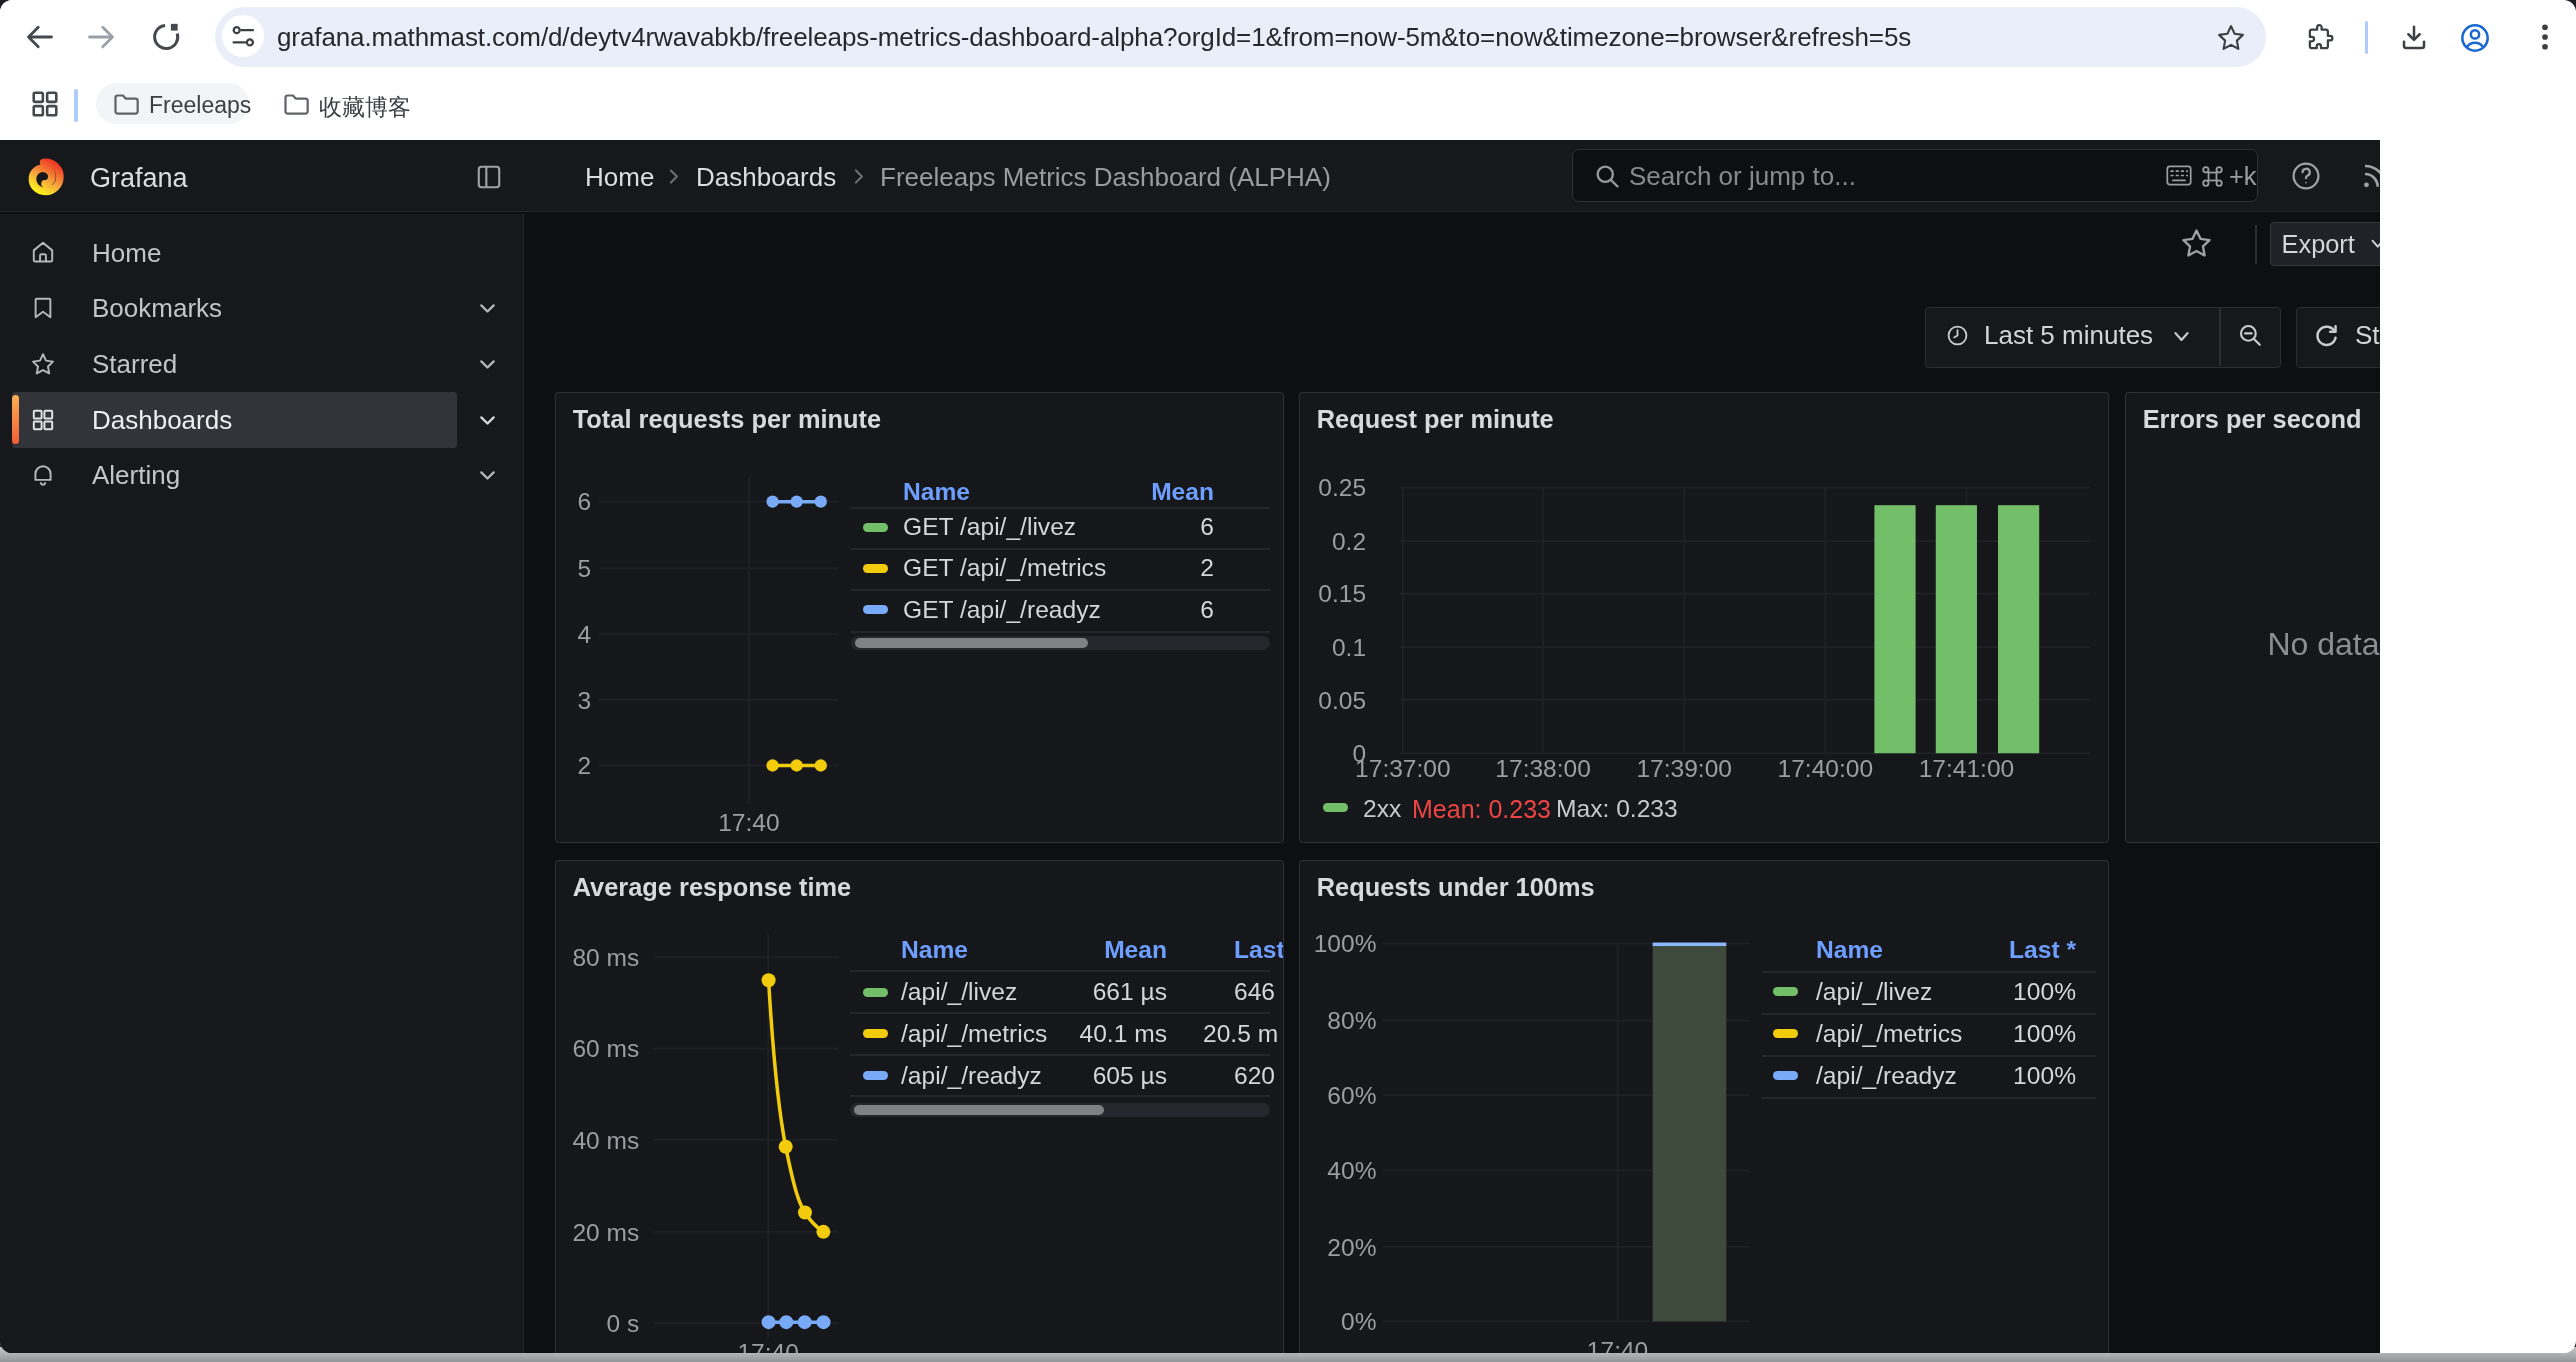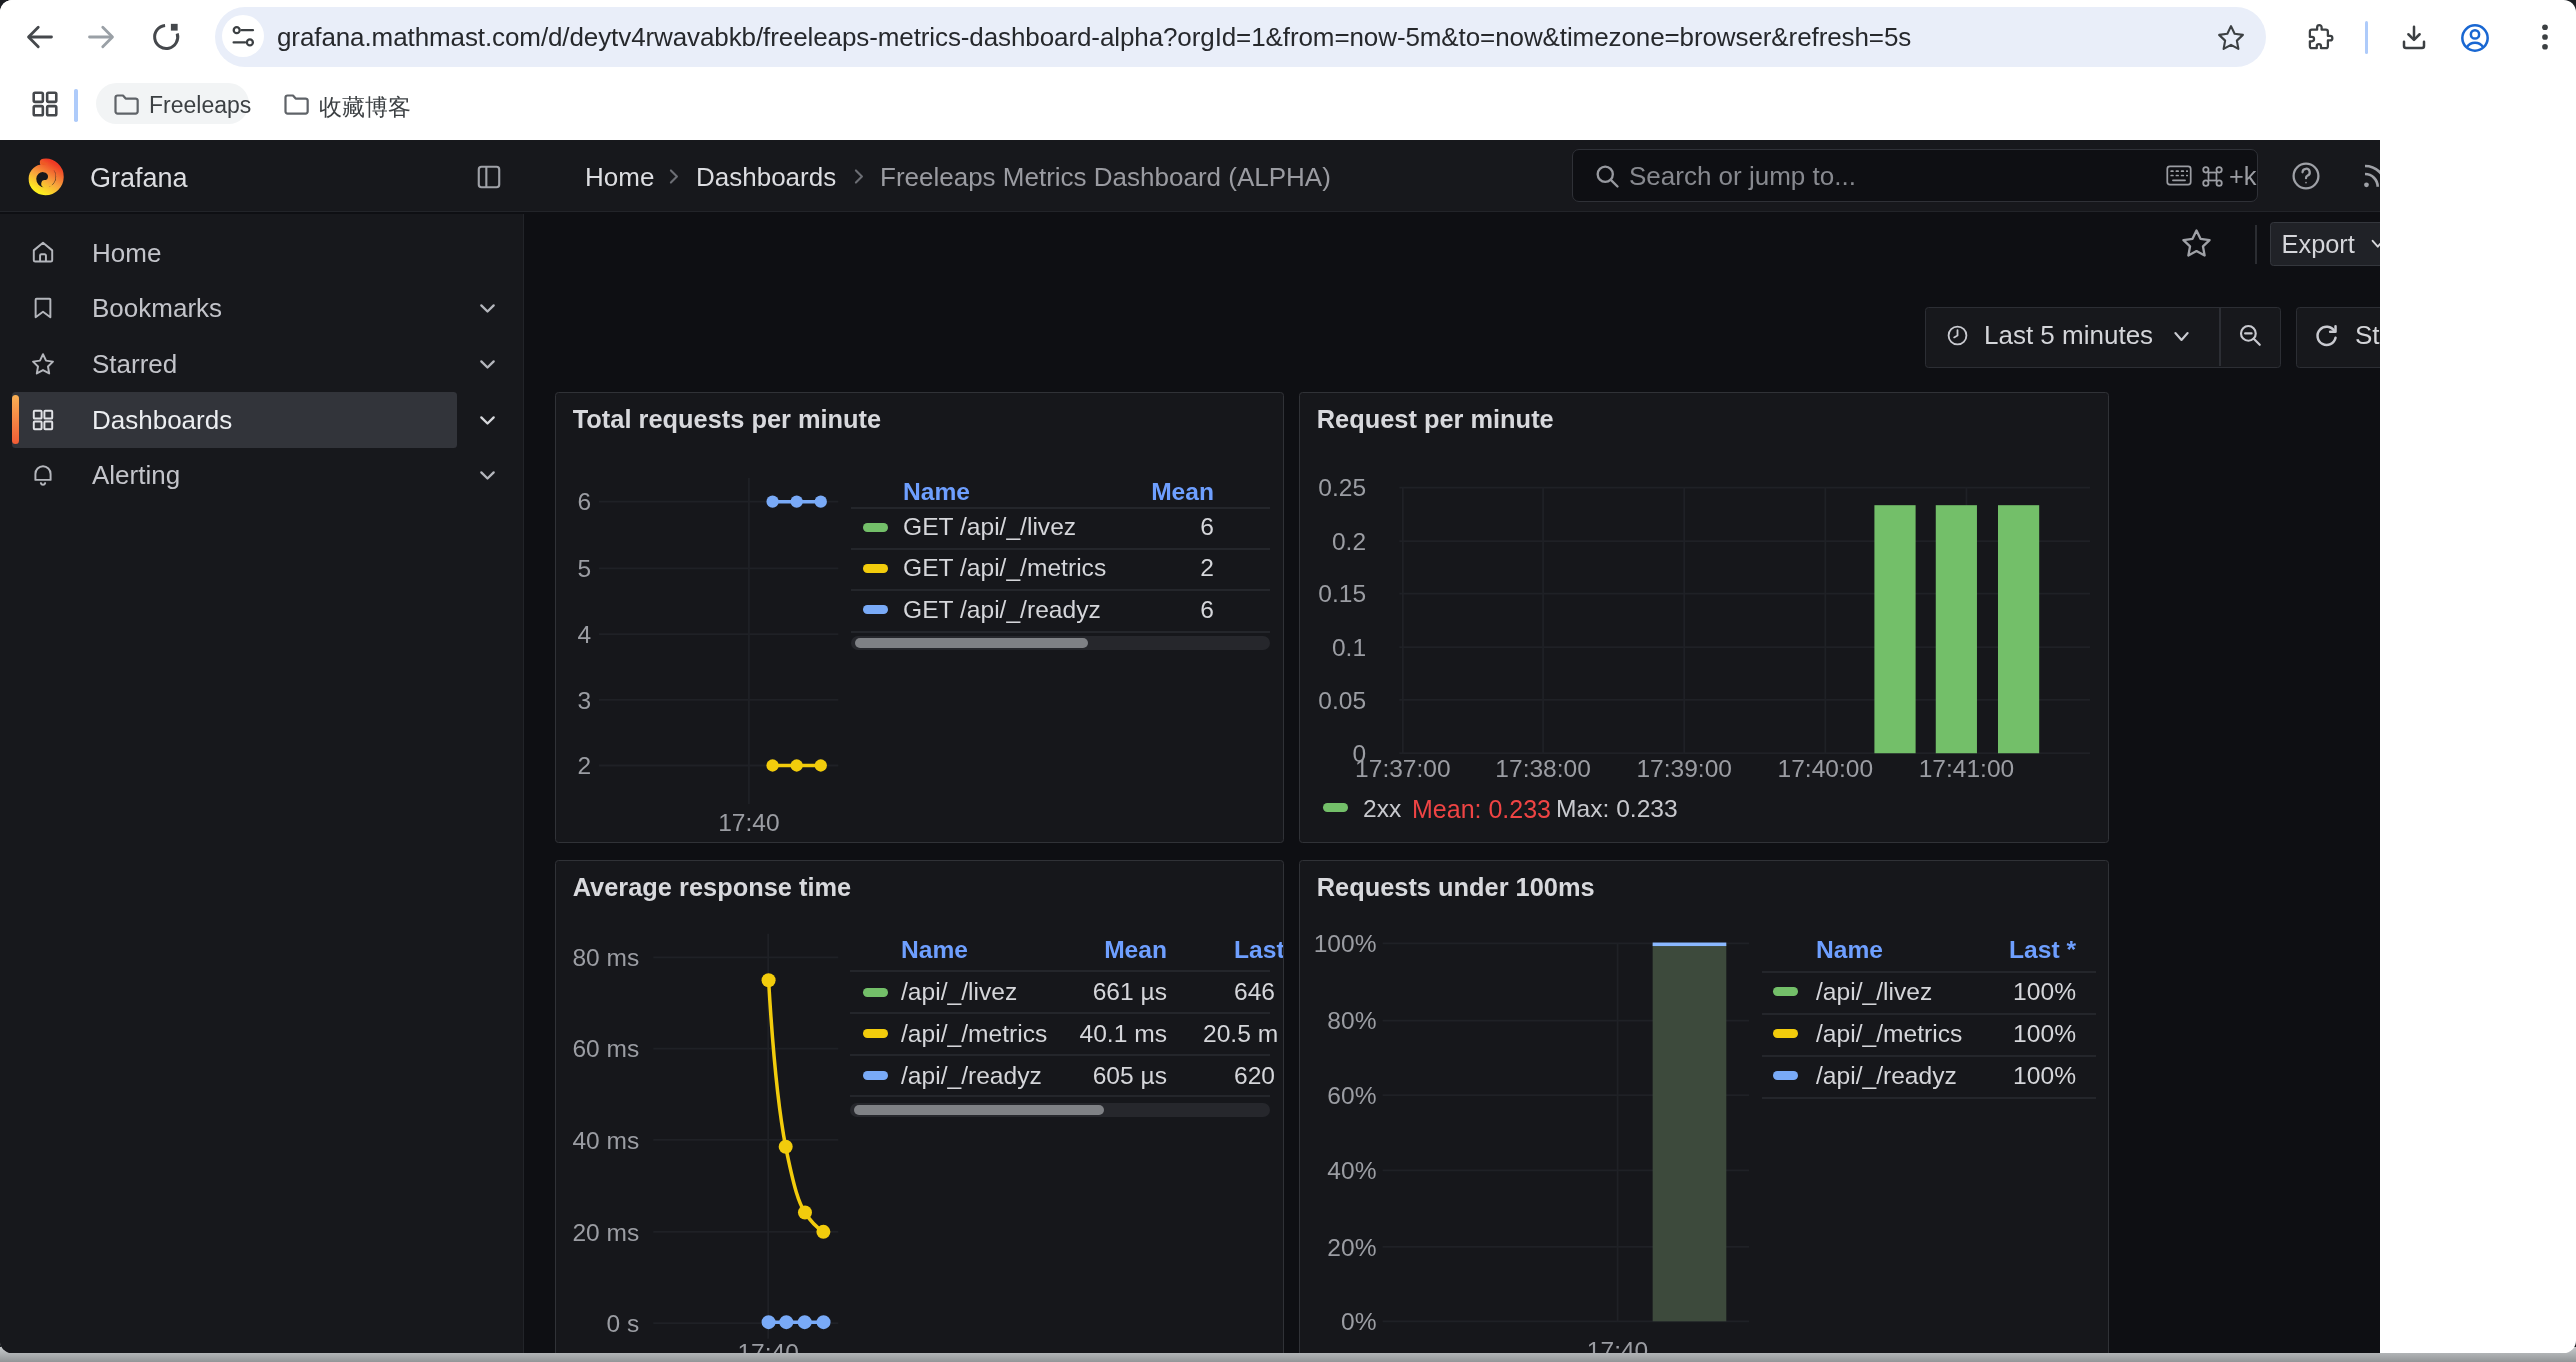"Errors per second" div.panel { html: none -> <div> <div>Errors per second</div> <div>No data</div> </div> }
